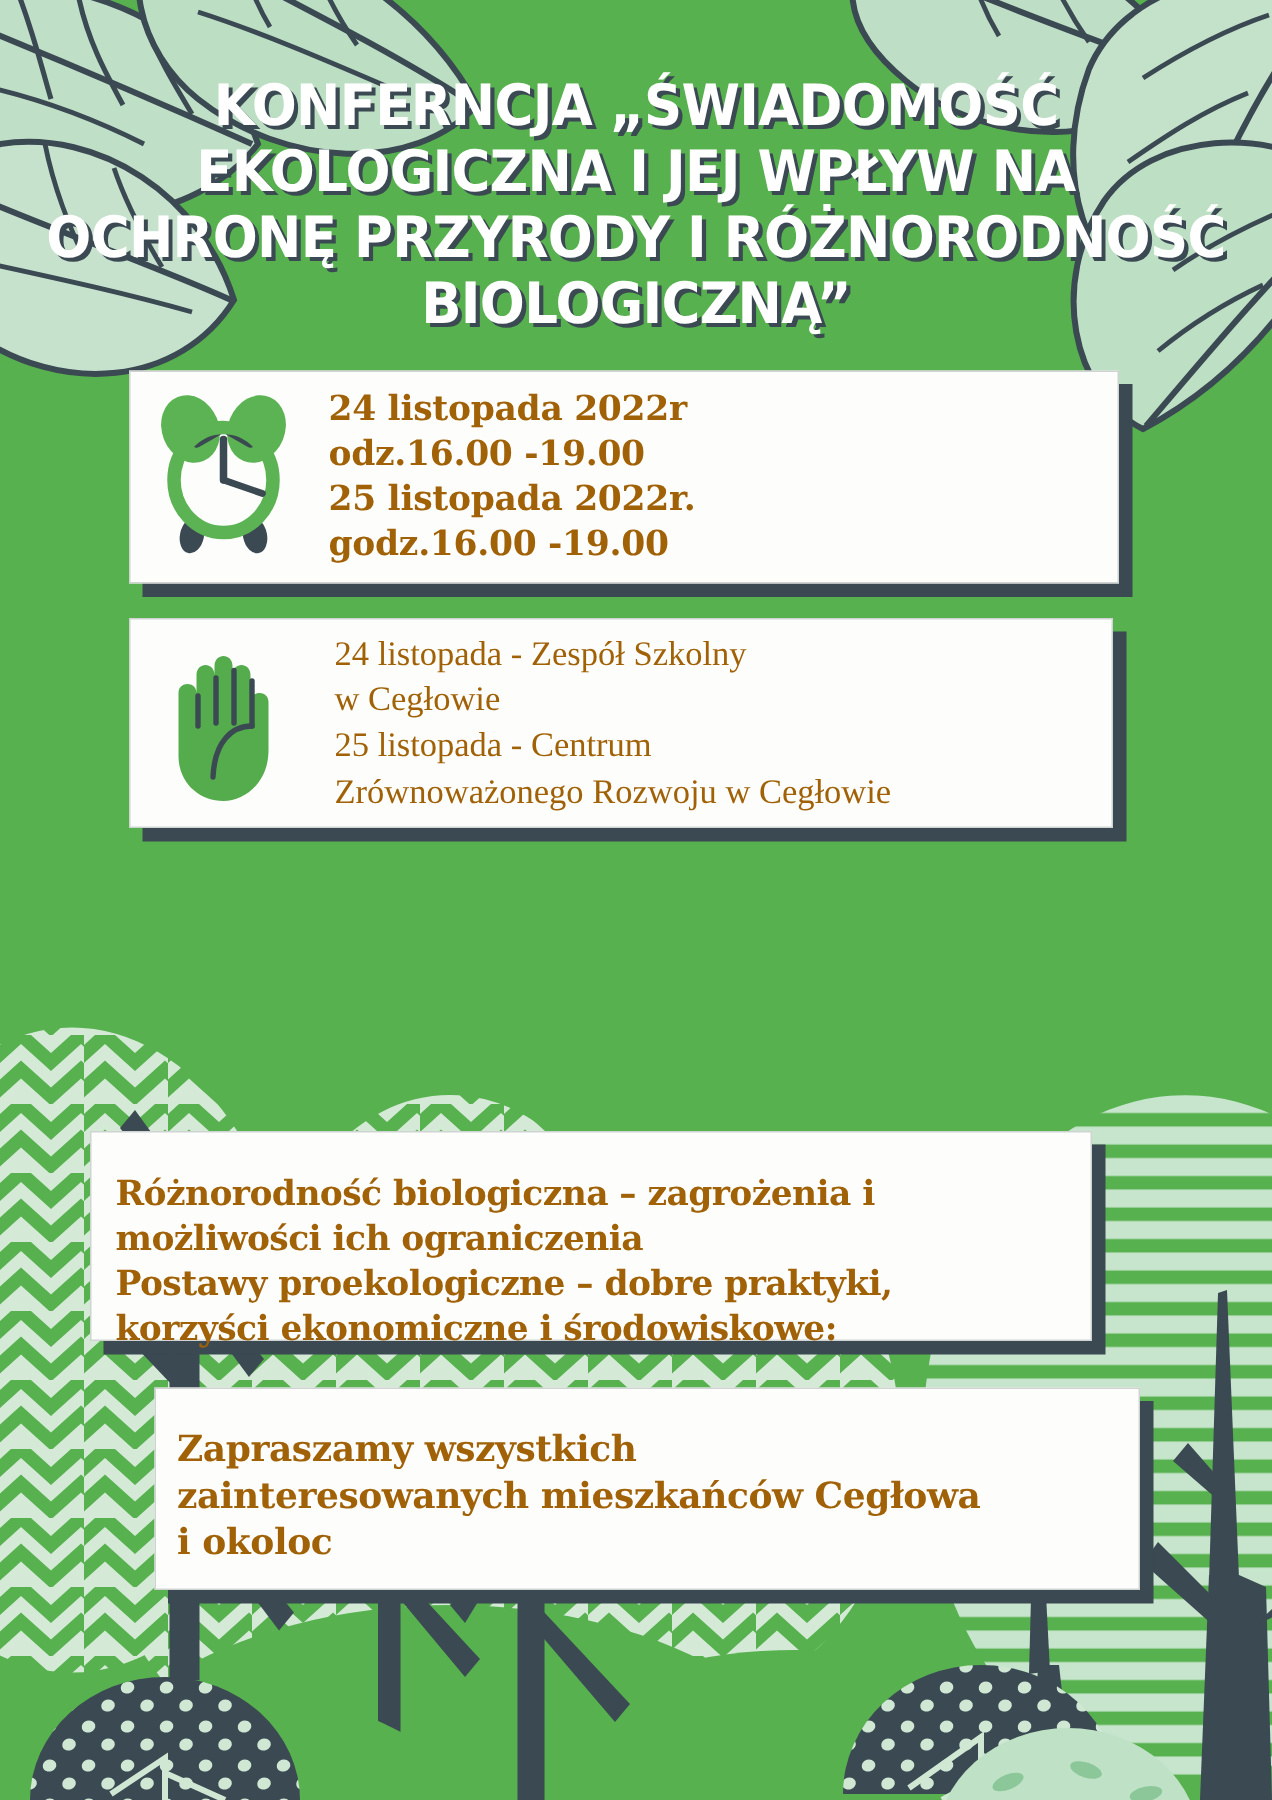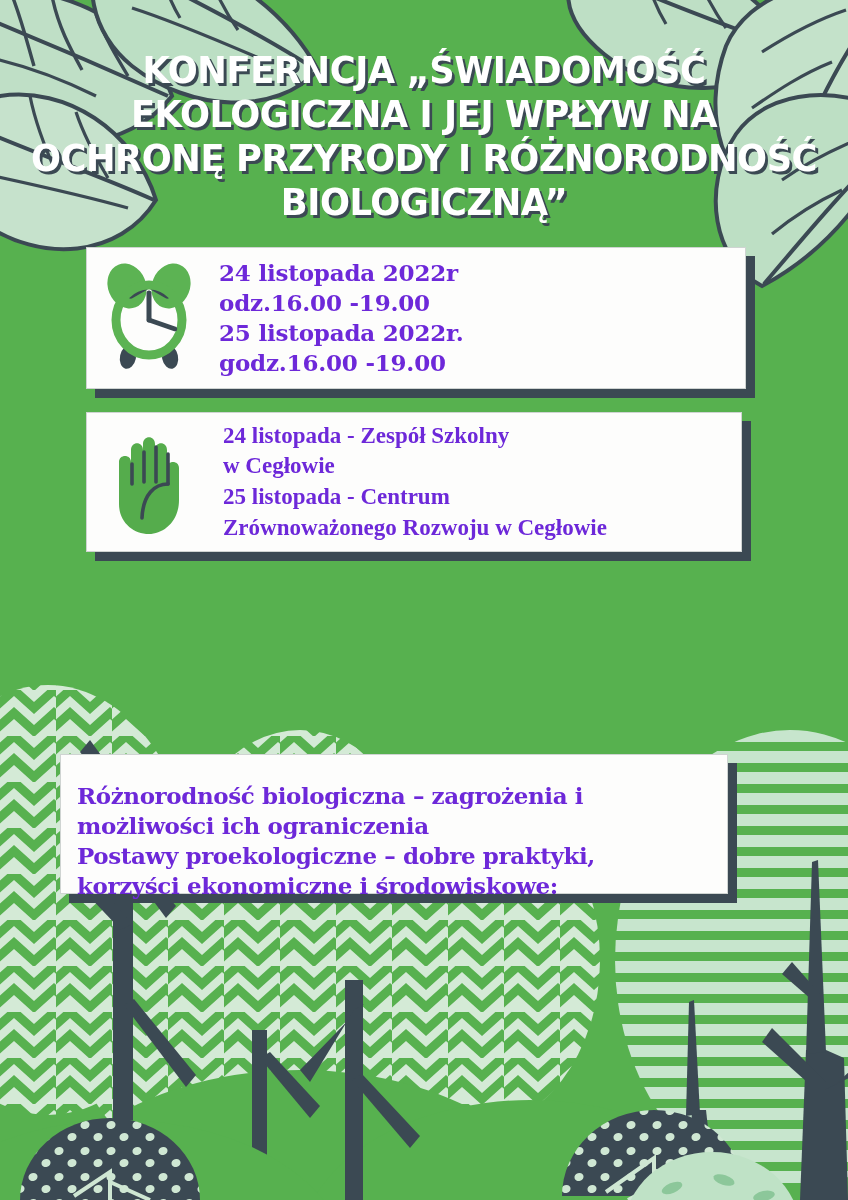"24 listopada 2022r" .card-text { color: #6d28d9 -> #a16207 }
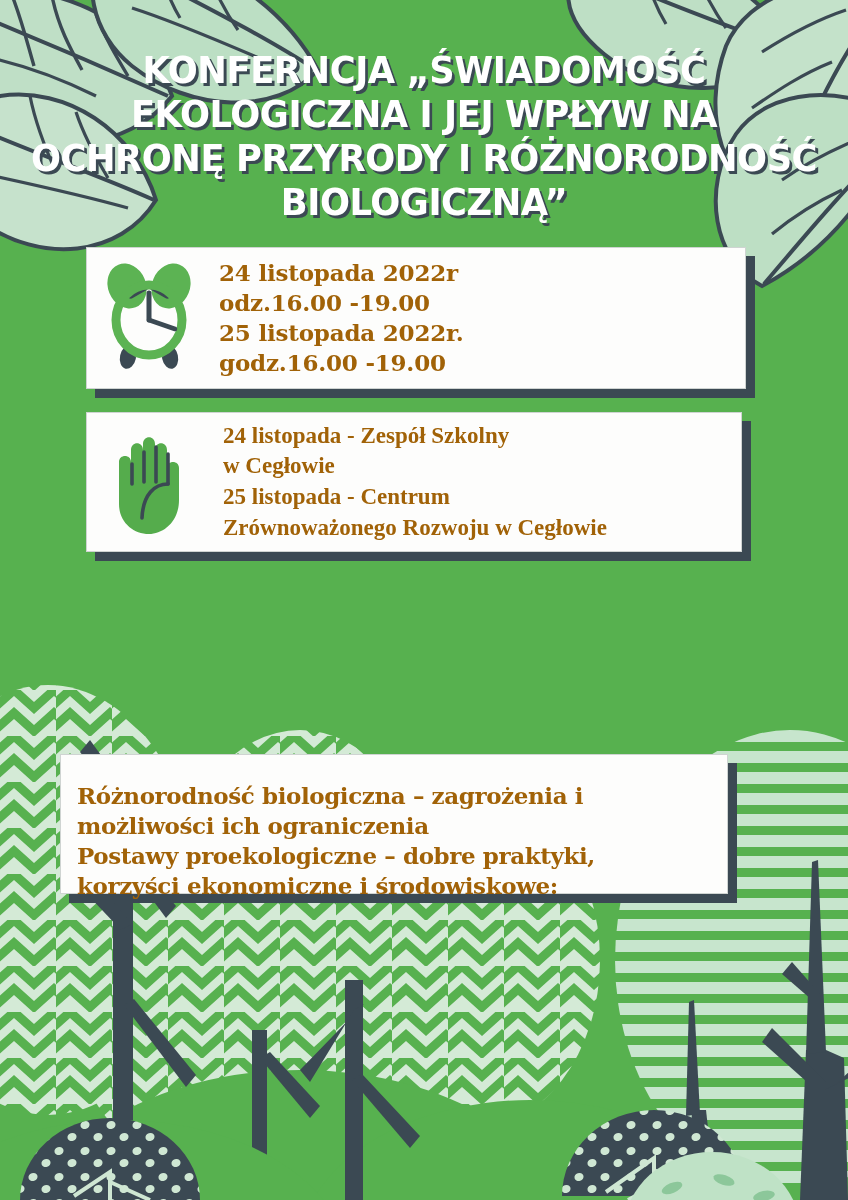"24 listopada - Zespół Szkolny" #card-places .card-text { font-weight: bold -> none }
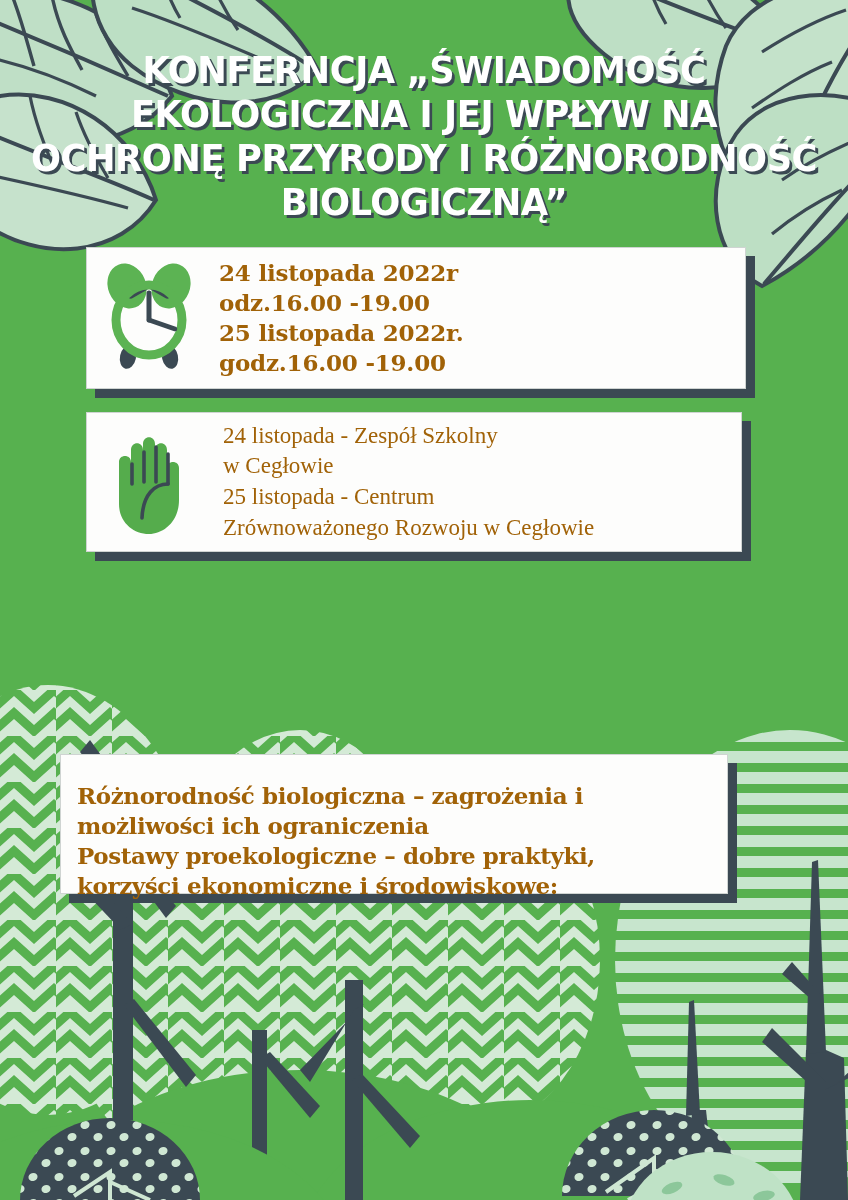"Zapraszamy wszystkich" div.card { html: none -> <div> <div>Zapraszamy wszystkich zainteresowanych mieszkańców Cegłowa i okoloc</div> </div> }
